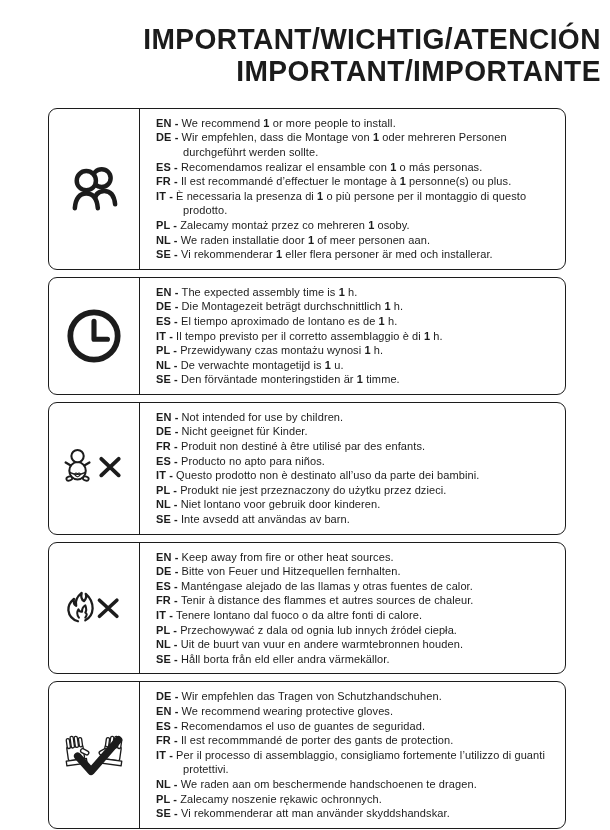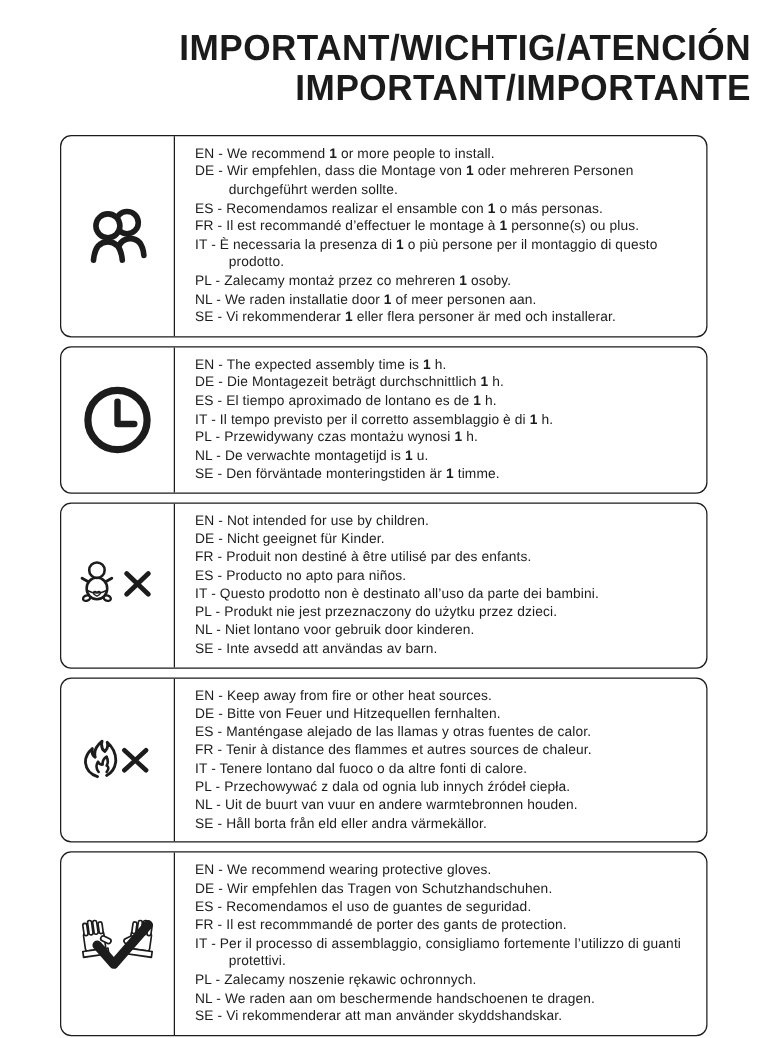"EN -" .code { font-weight: normal -> bold }
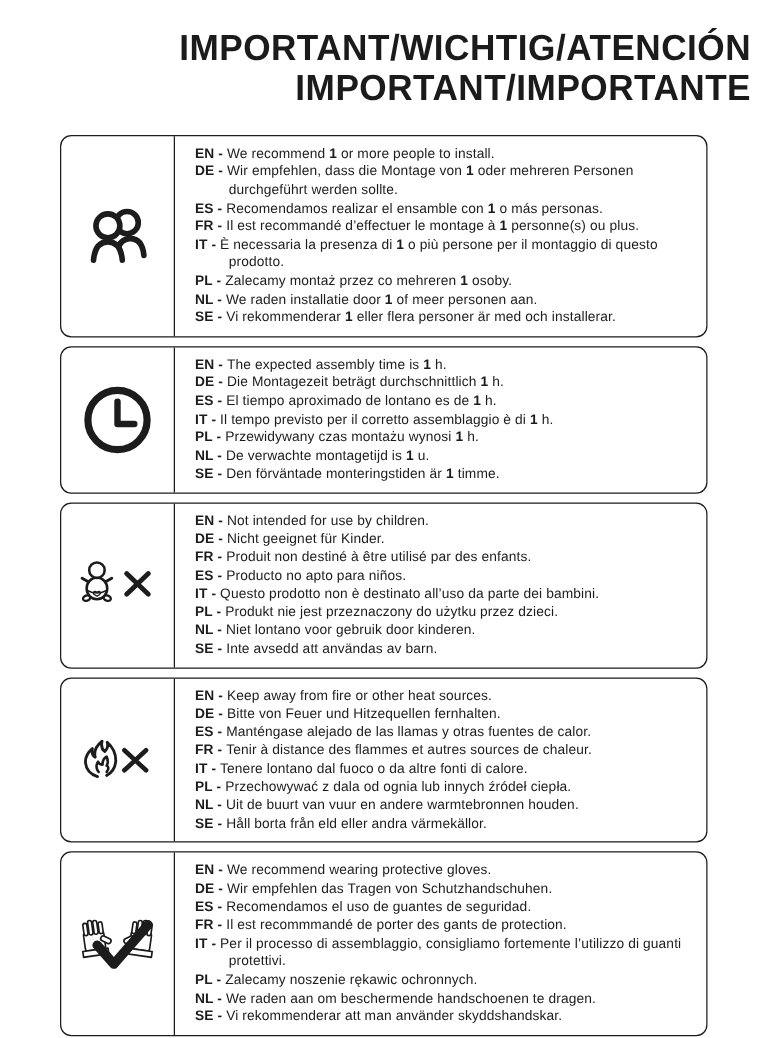"EN - We recommend wearing" div.line { order: before "DE - Wir empfehlen das" -> after "DE - Wir empfehlen das" }
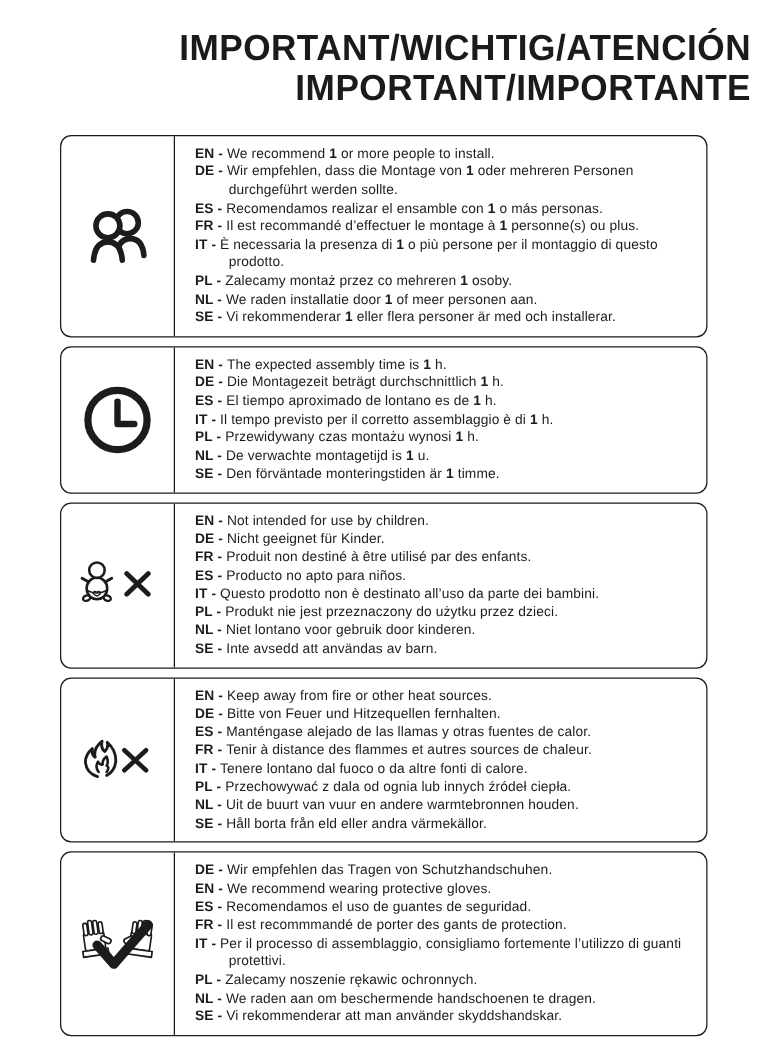"PL - Zalecamy noszenie rękawic" div.line { order: before "NL - We raden aan" -> after "NL - We raden aan" }
